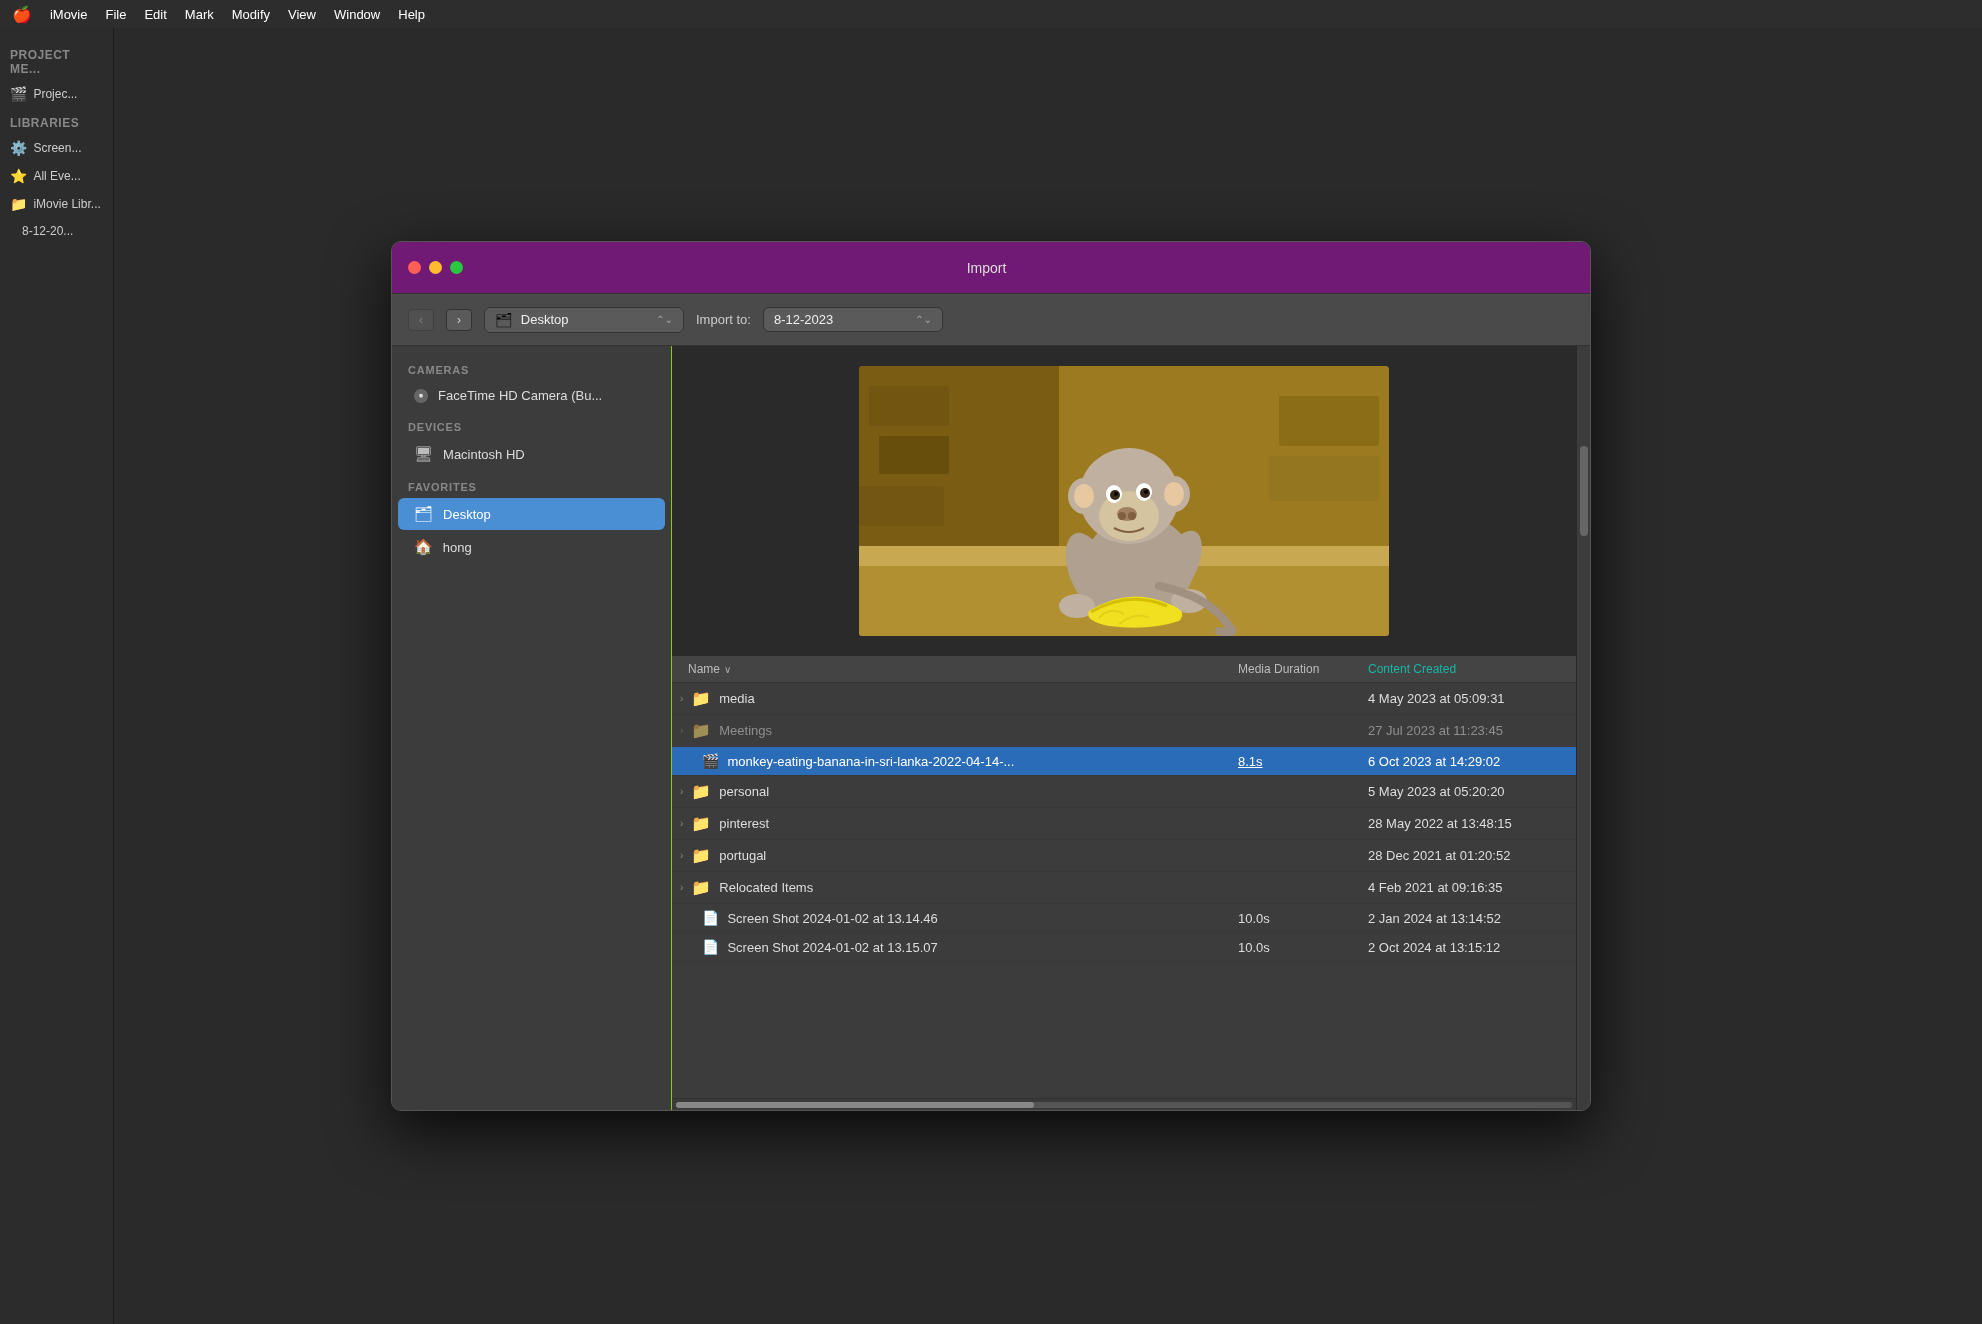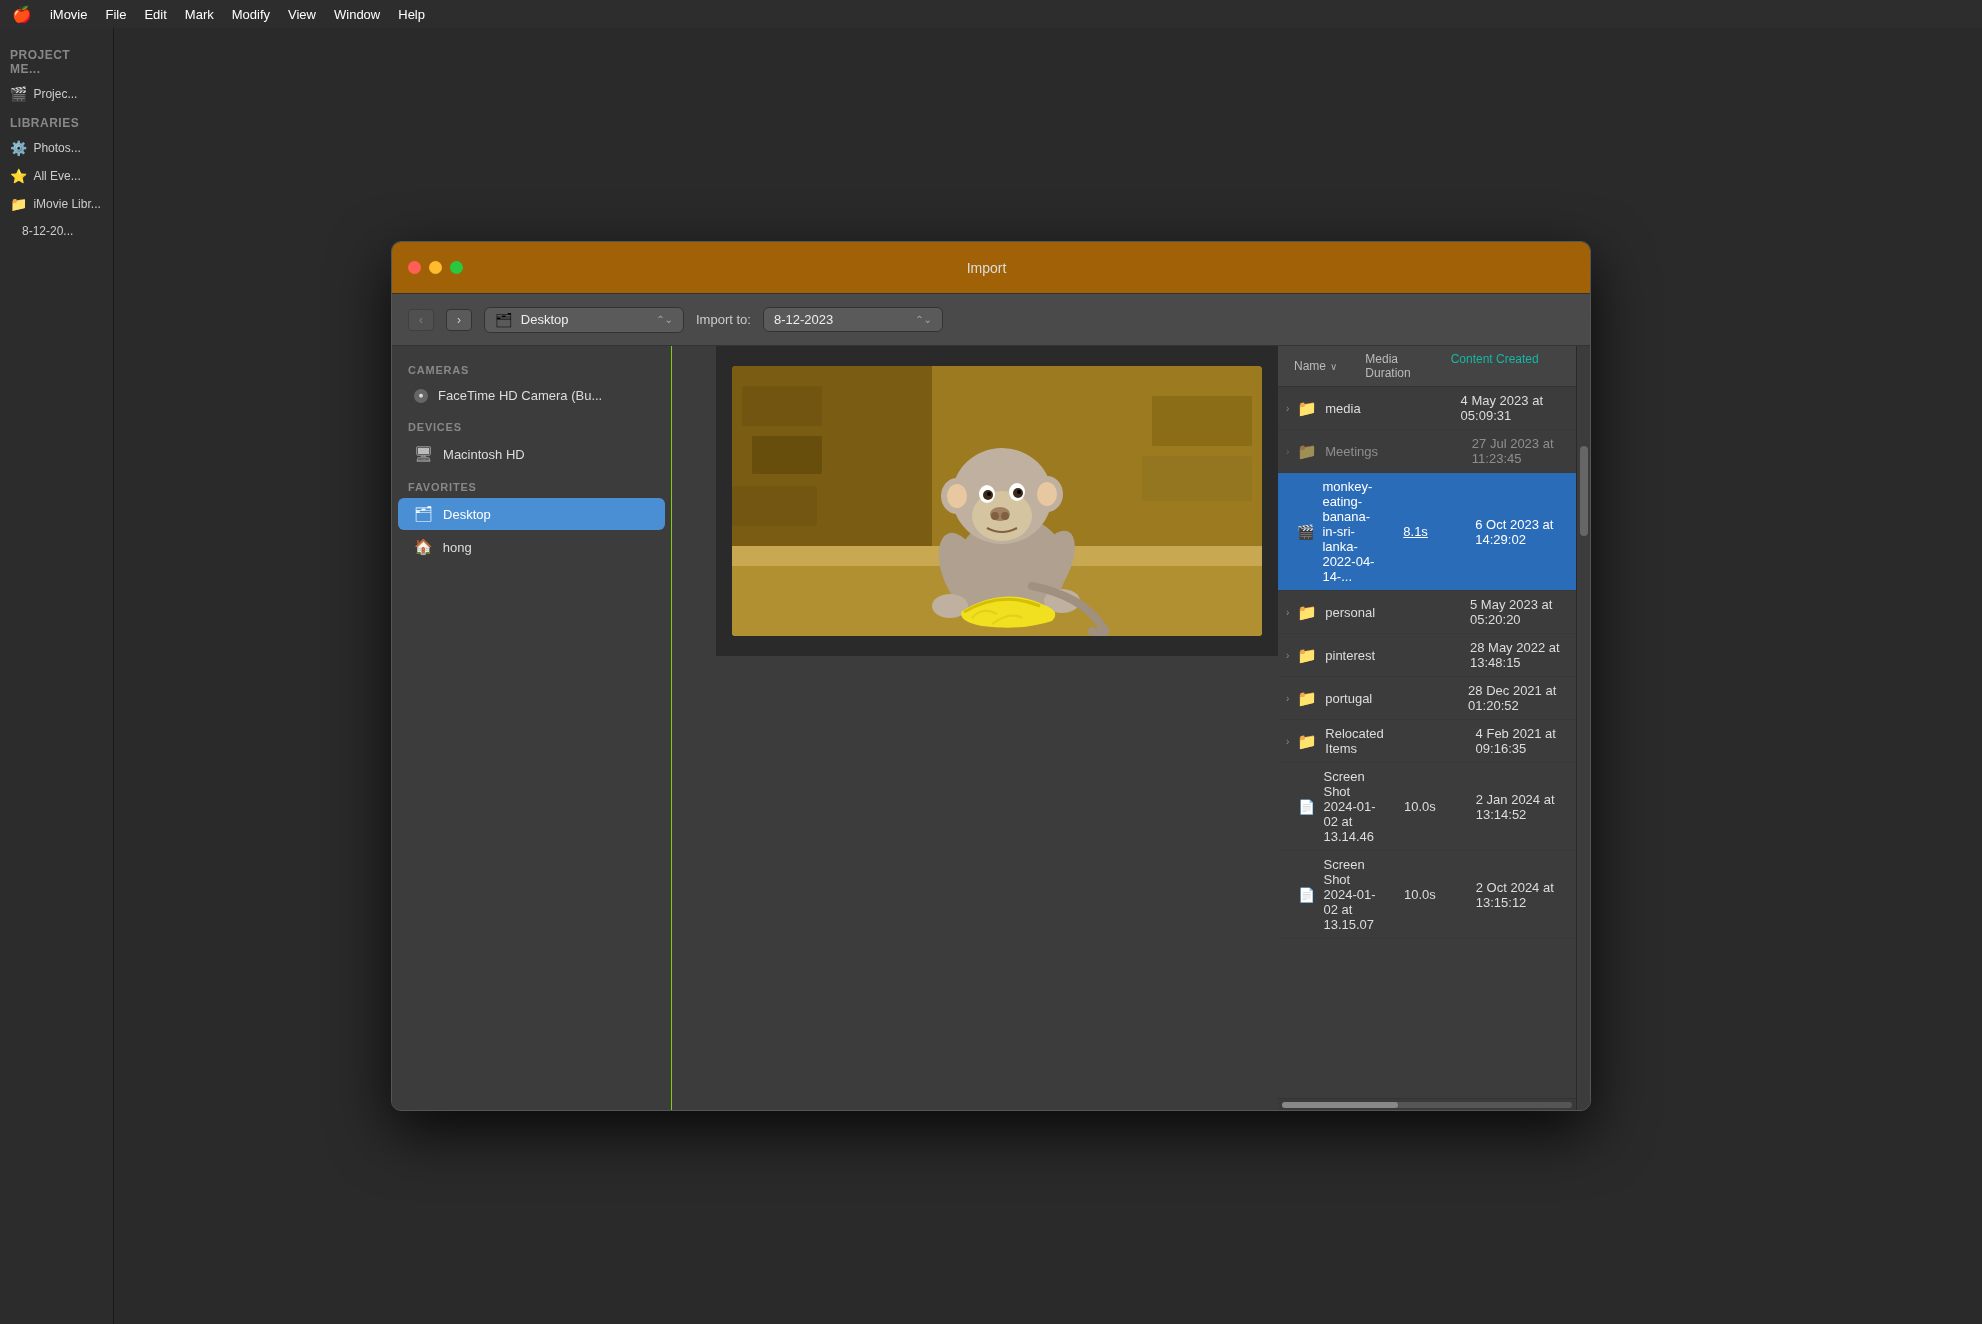"Photos..." span { text: Photos -> Screen }
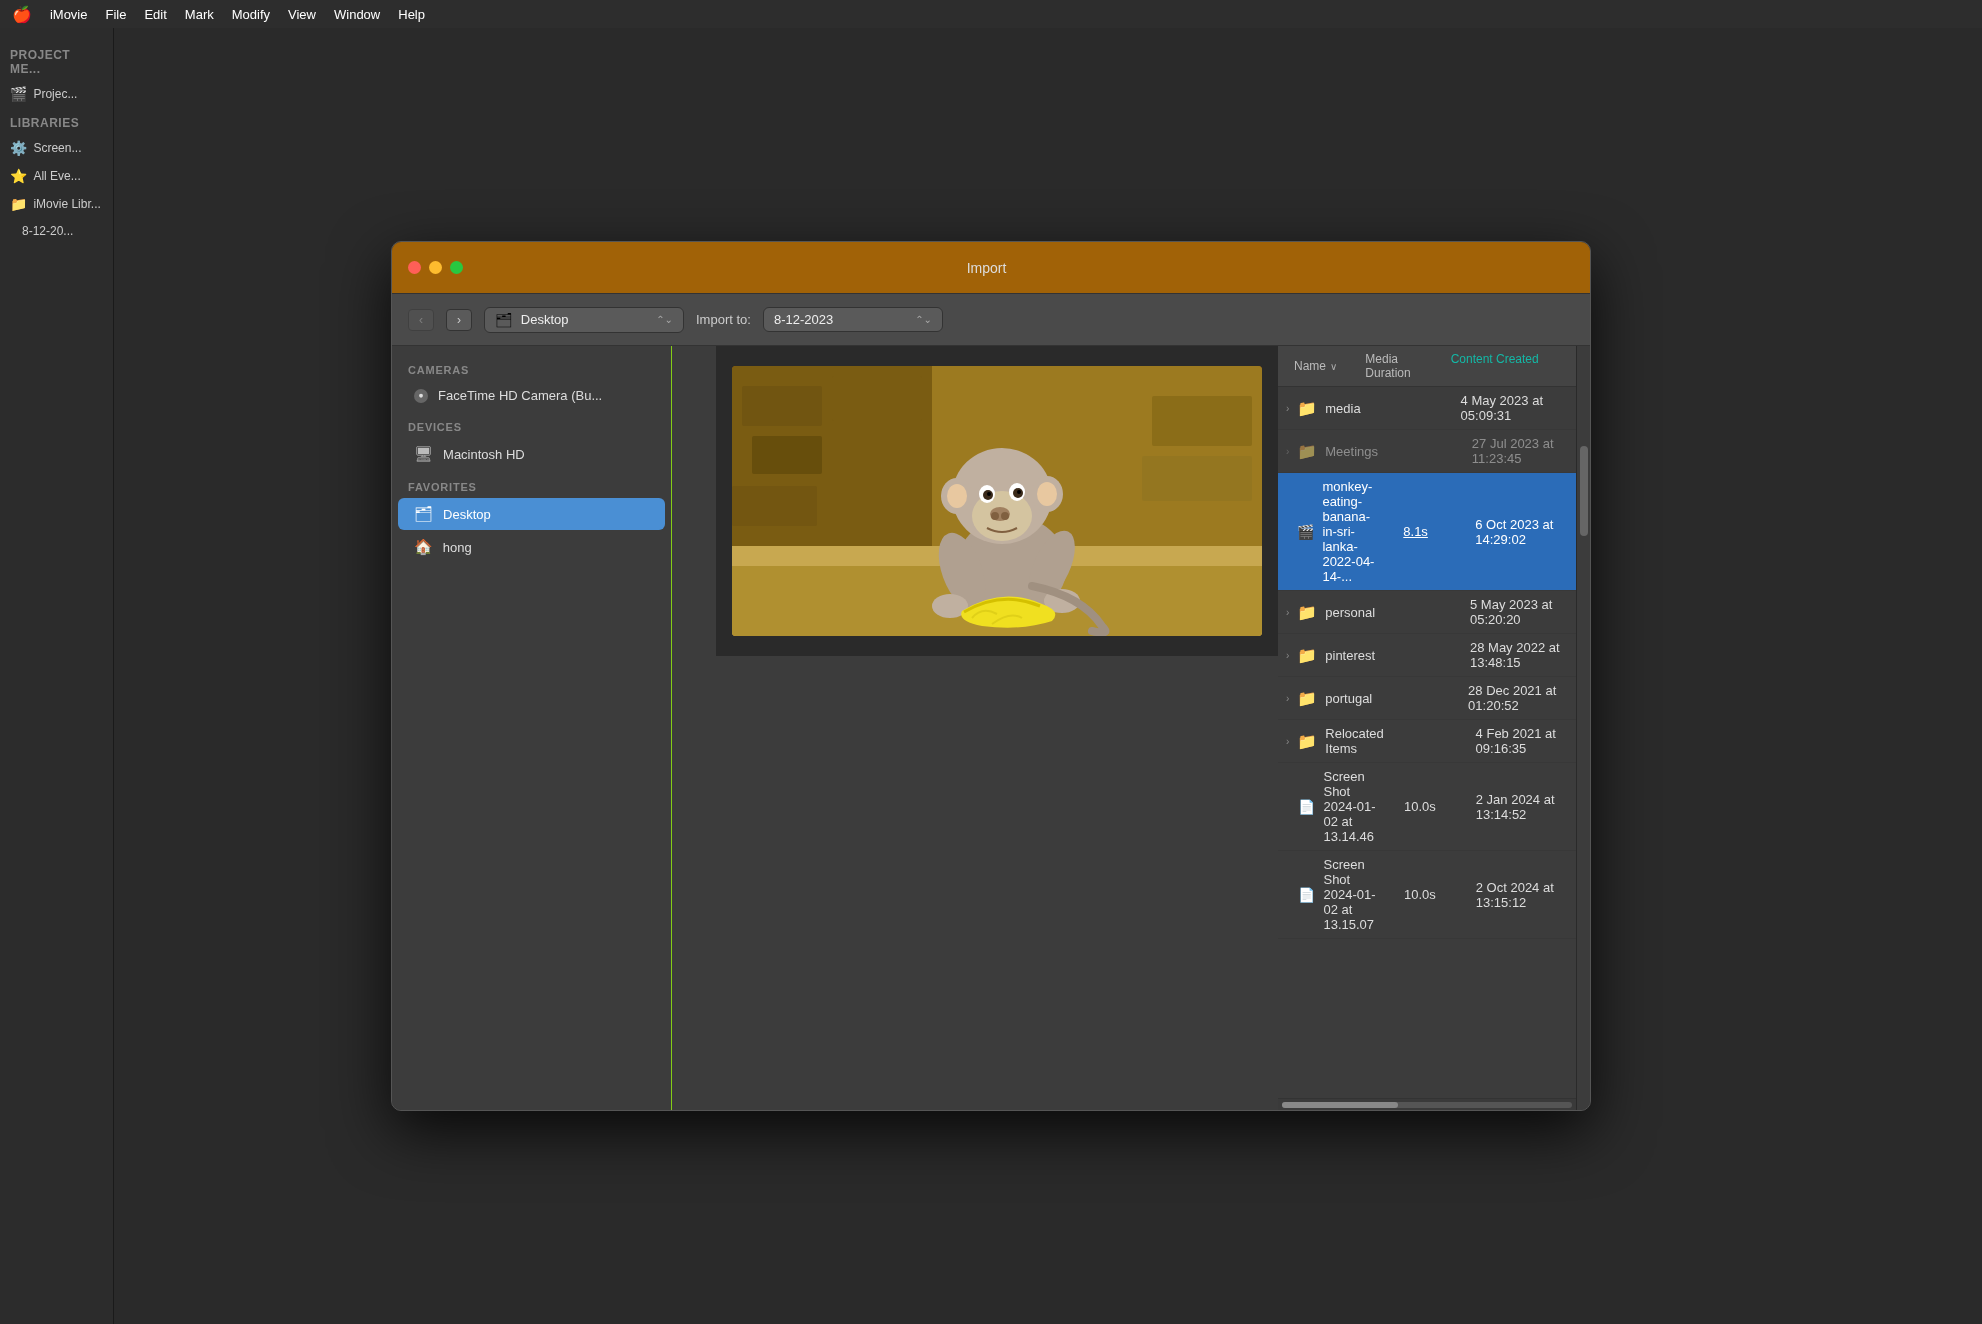"Import" .titlebar { background: #a16207 -> #701a75 }
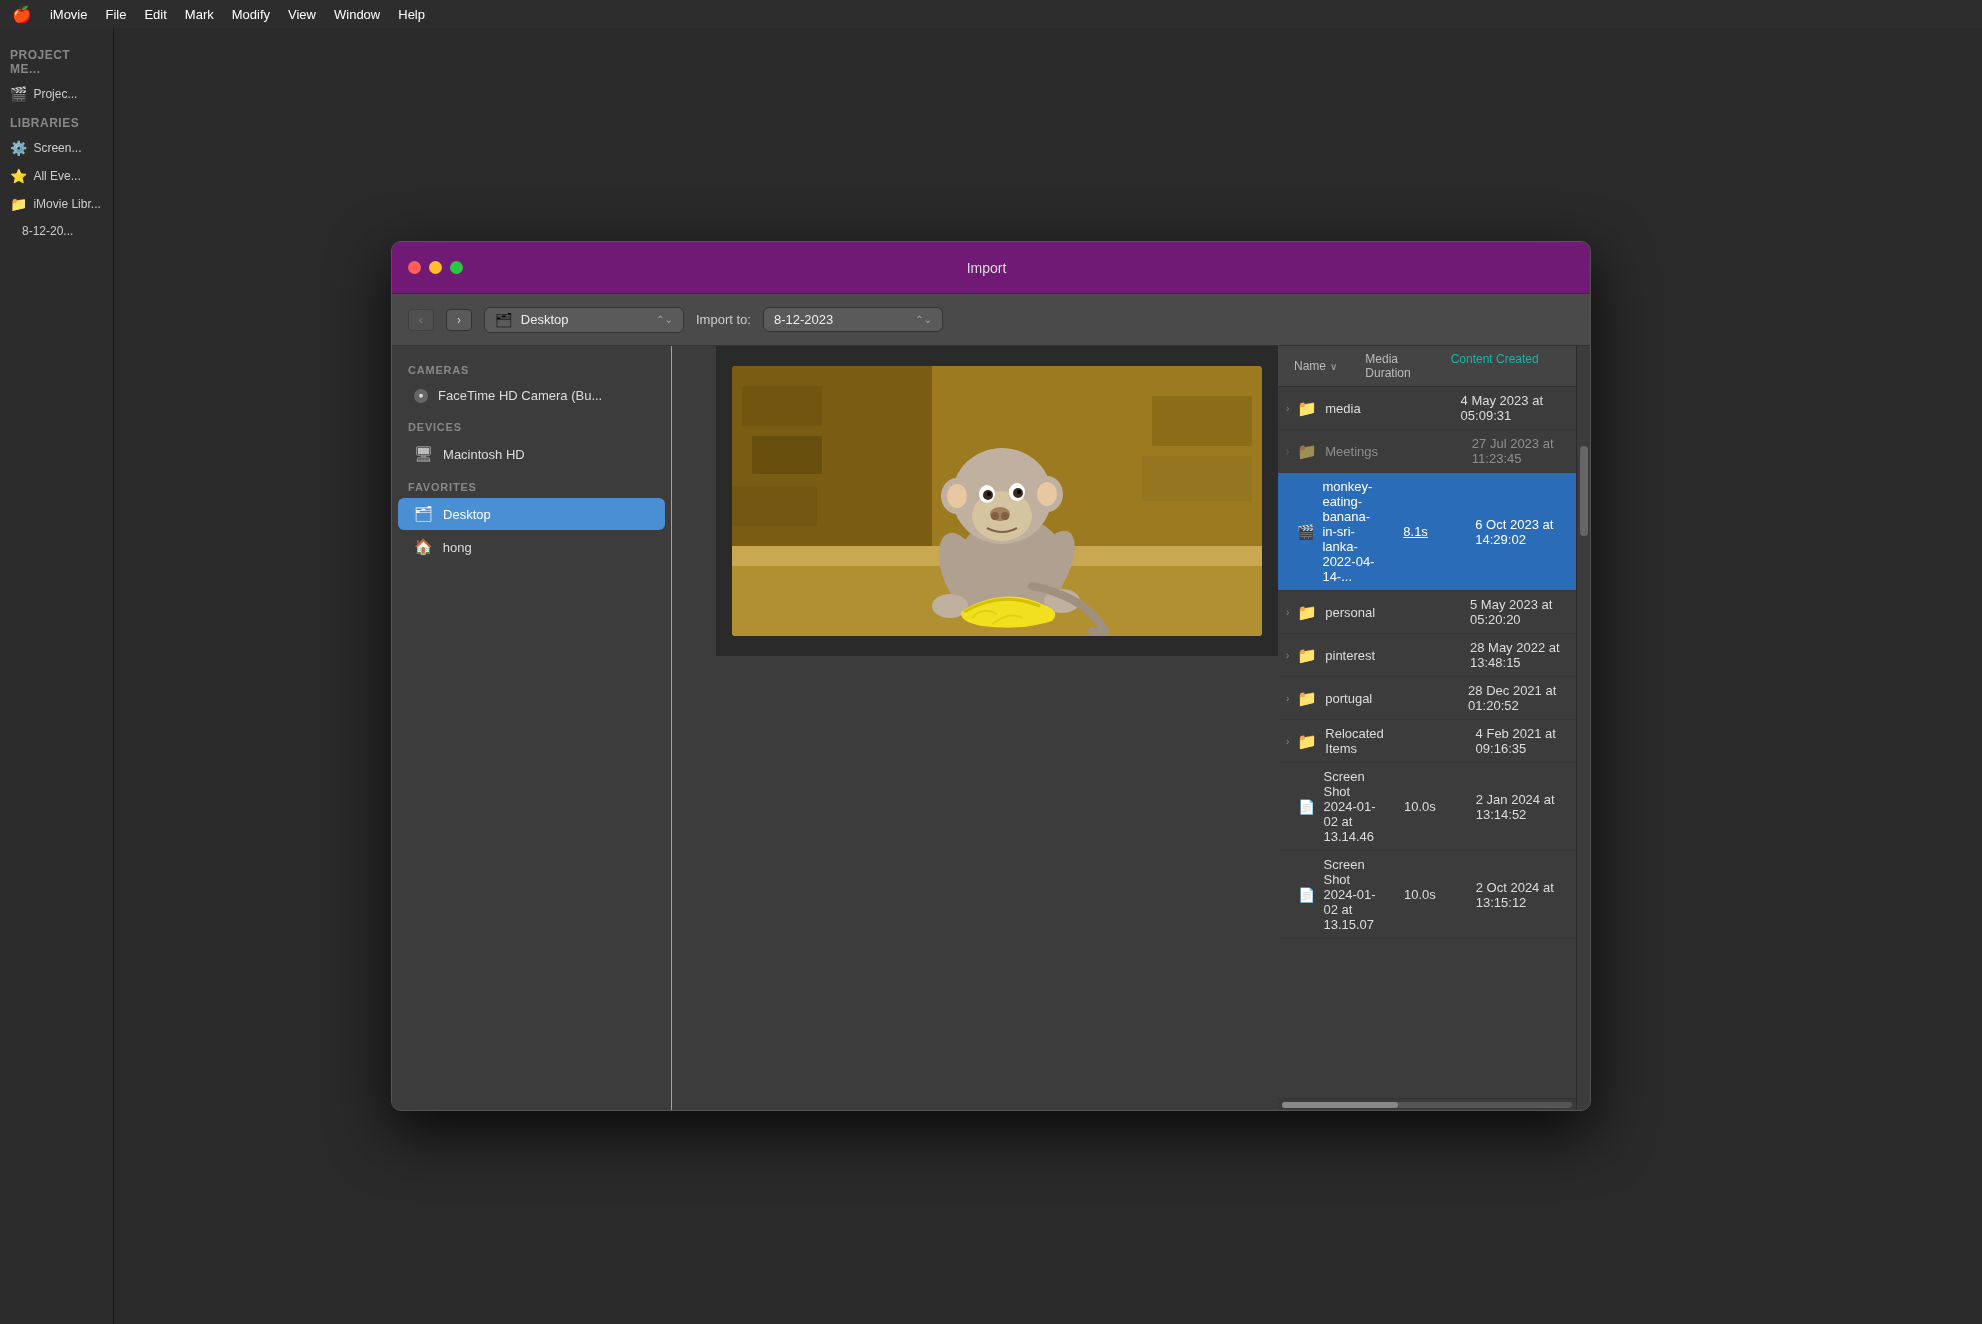"Name" .right-panel { flex-direction: row -> column; margin-left: 44px -> none }
